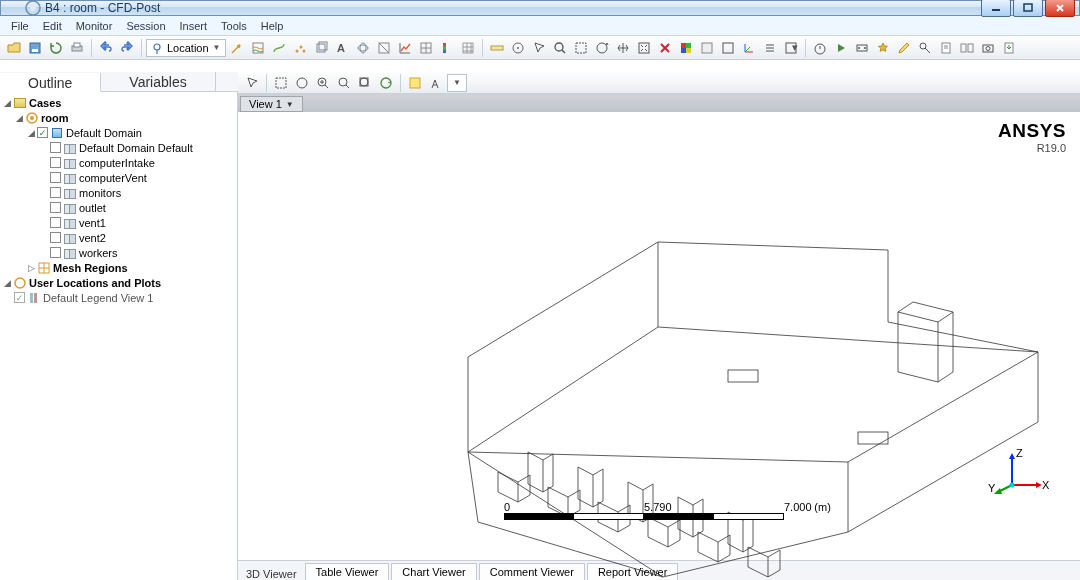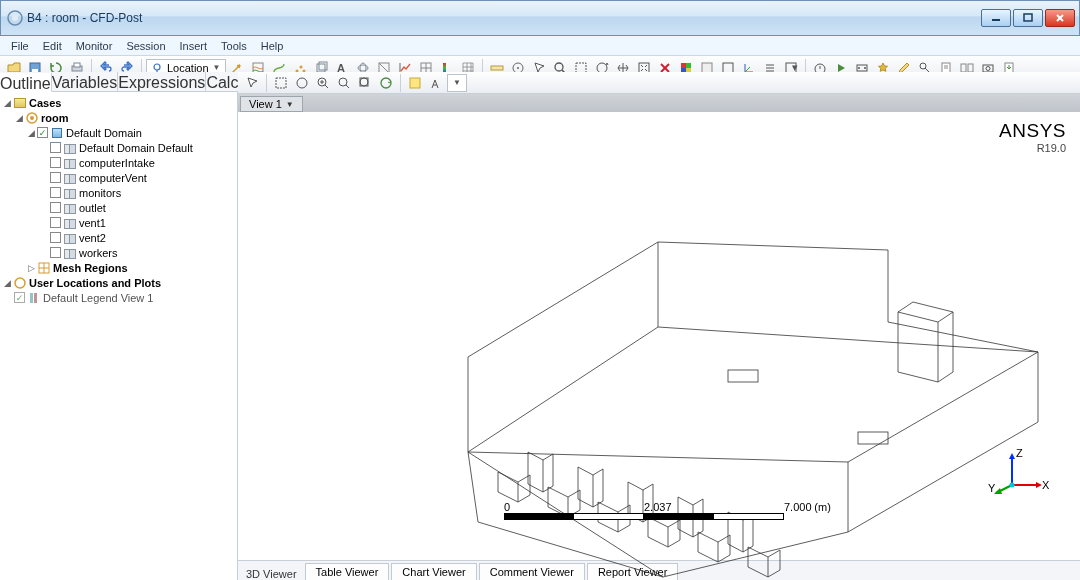"B4 : room - CFD-Post" .titlebar { height: 36px -> 16px; padding: 0 4px 0 6px -> 0 4px 0 24px }
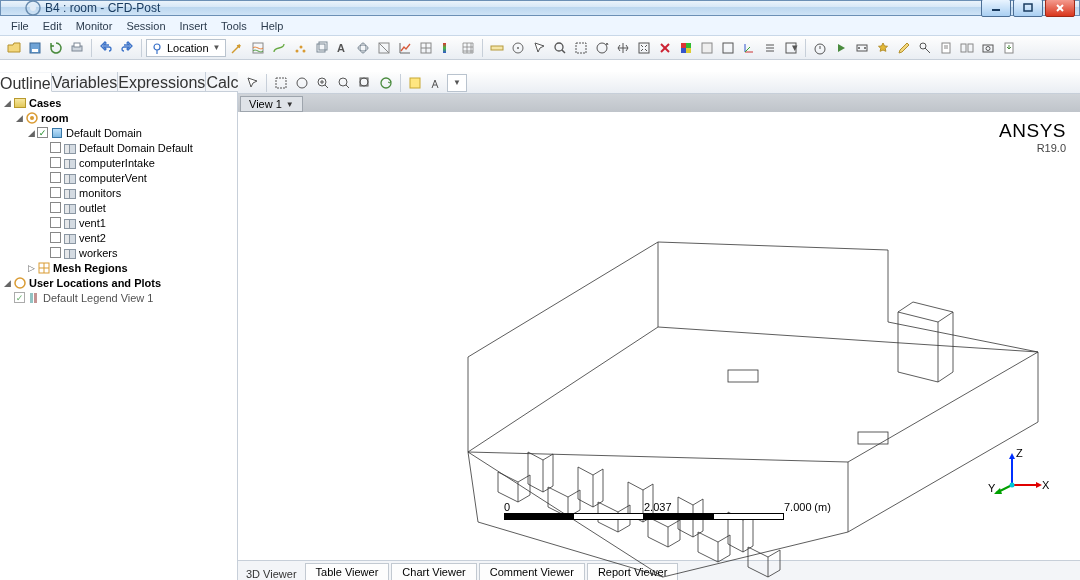"Outline" .side-tab { font-size: 16px -> 14px; padding: 2px 0 -> 2px 28px }
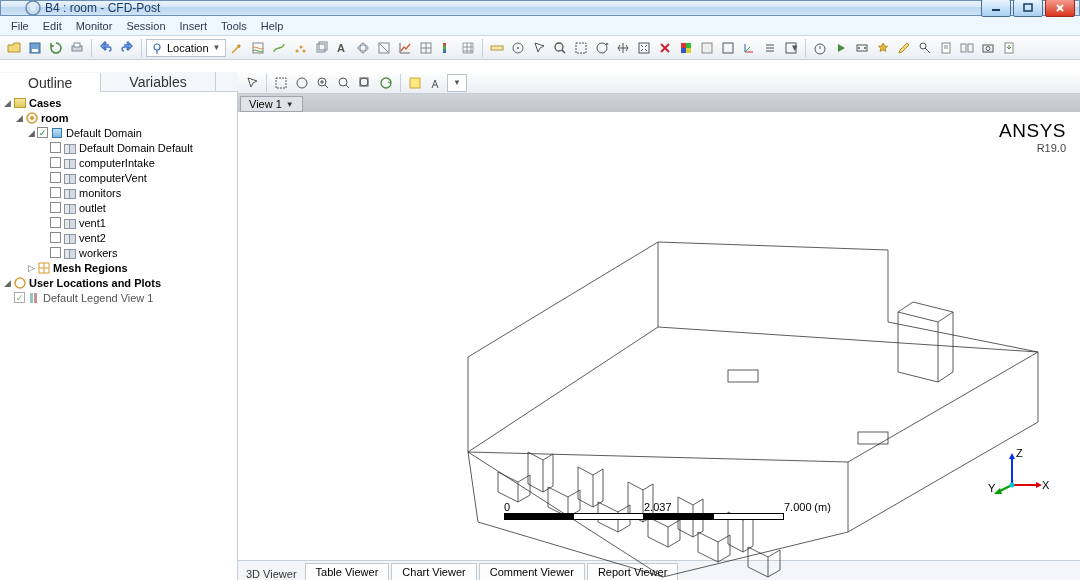"ANSYS" .brand-name { font-weight: normal -> bold }
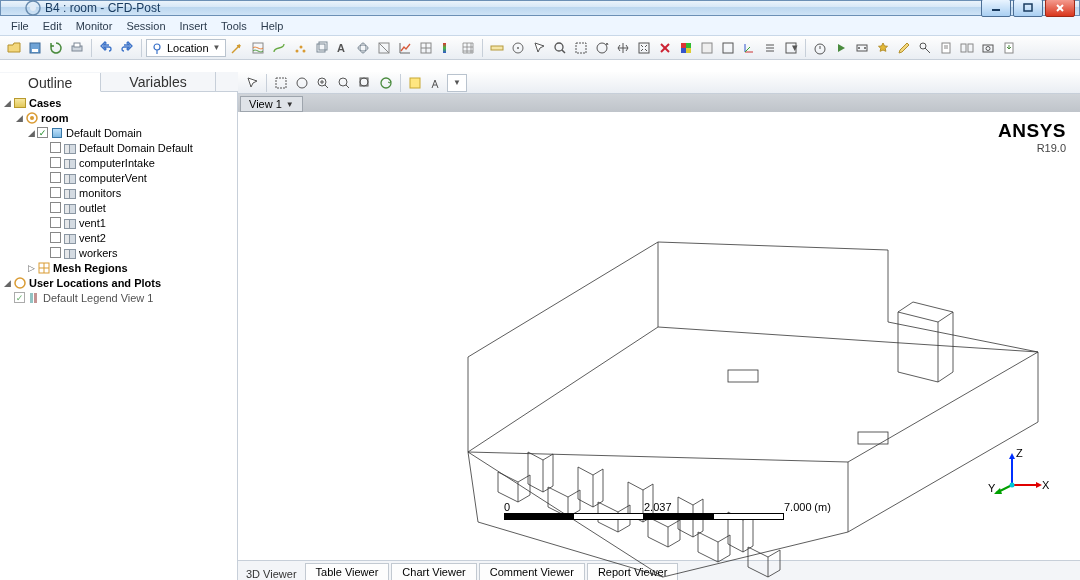"2.037" span { text: 2.037 -> 5.790 }
